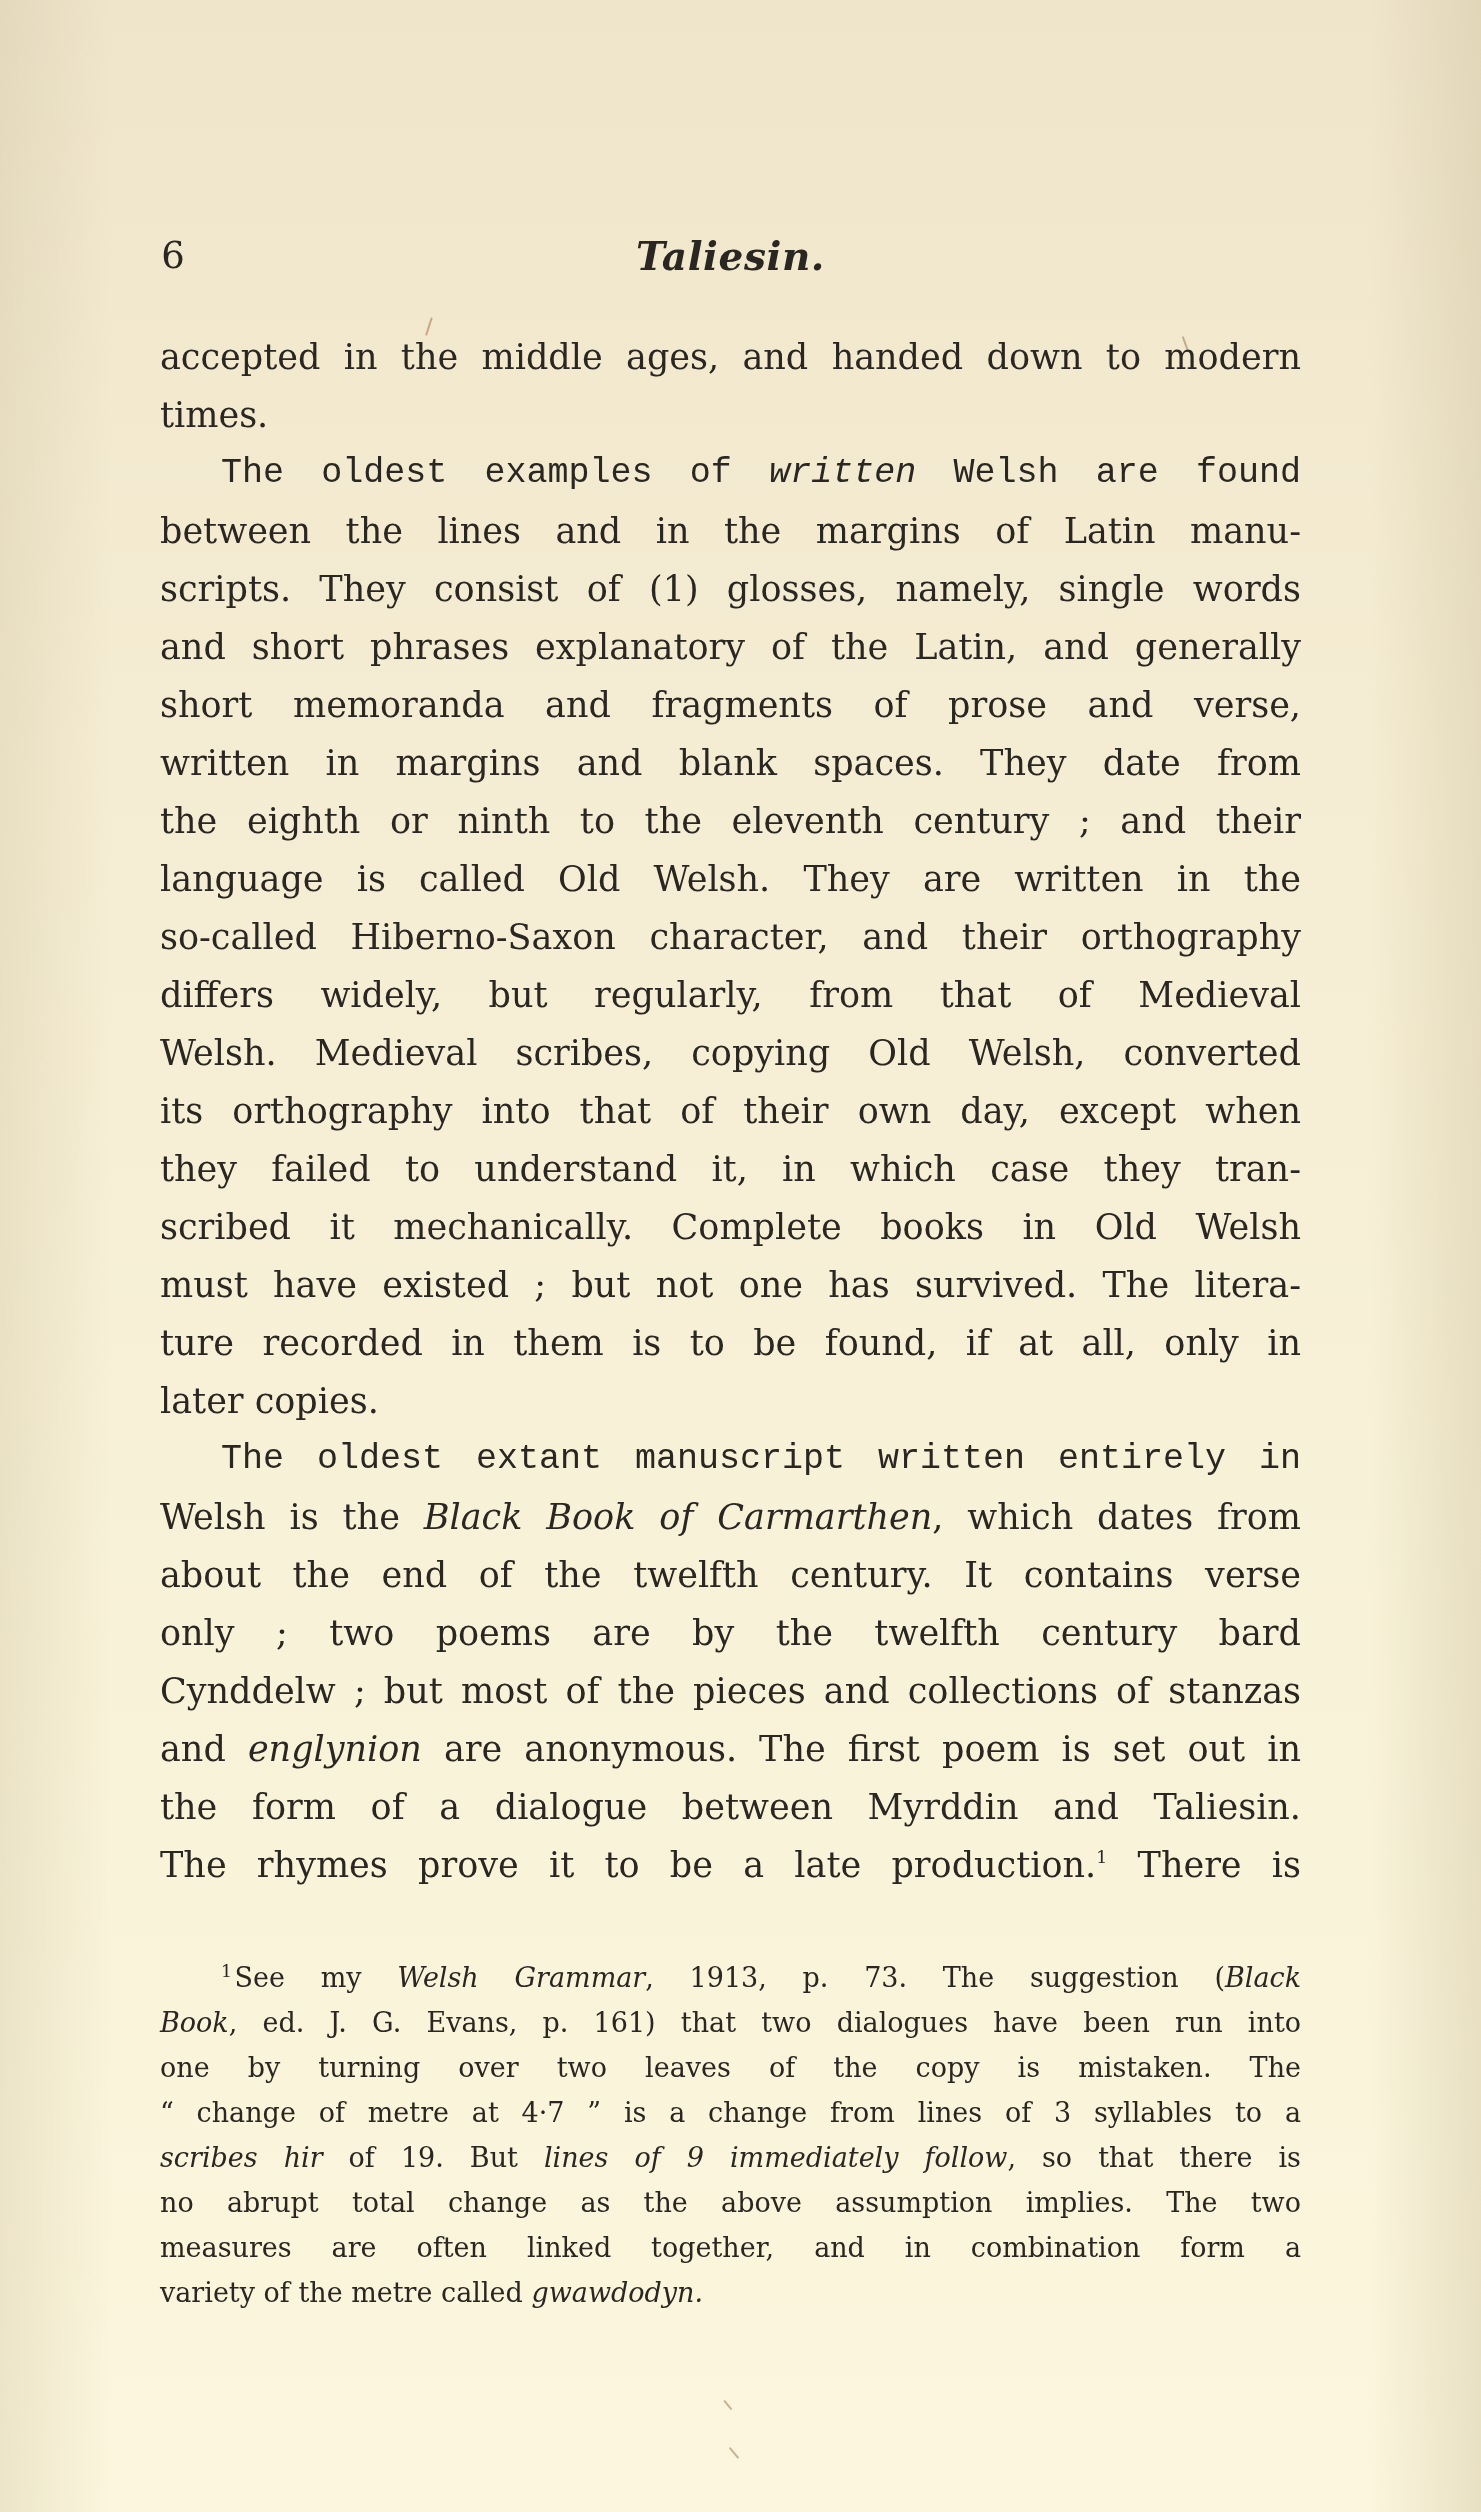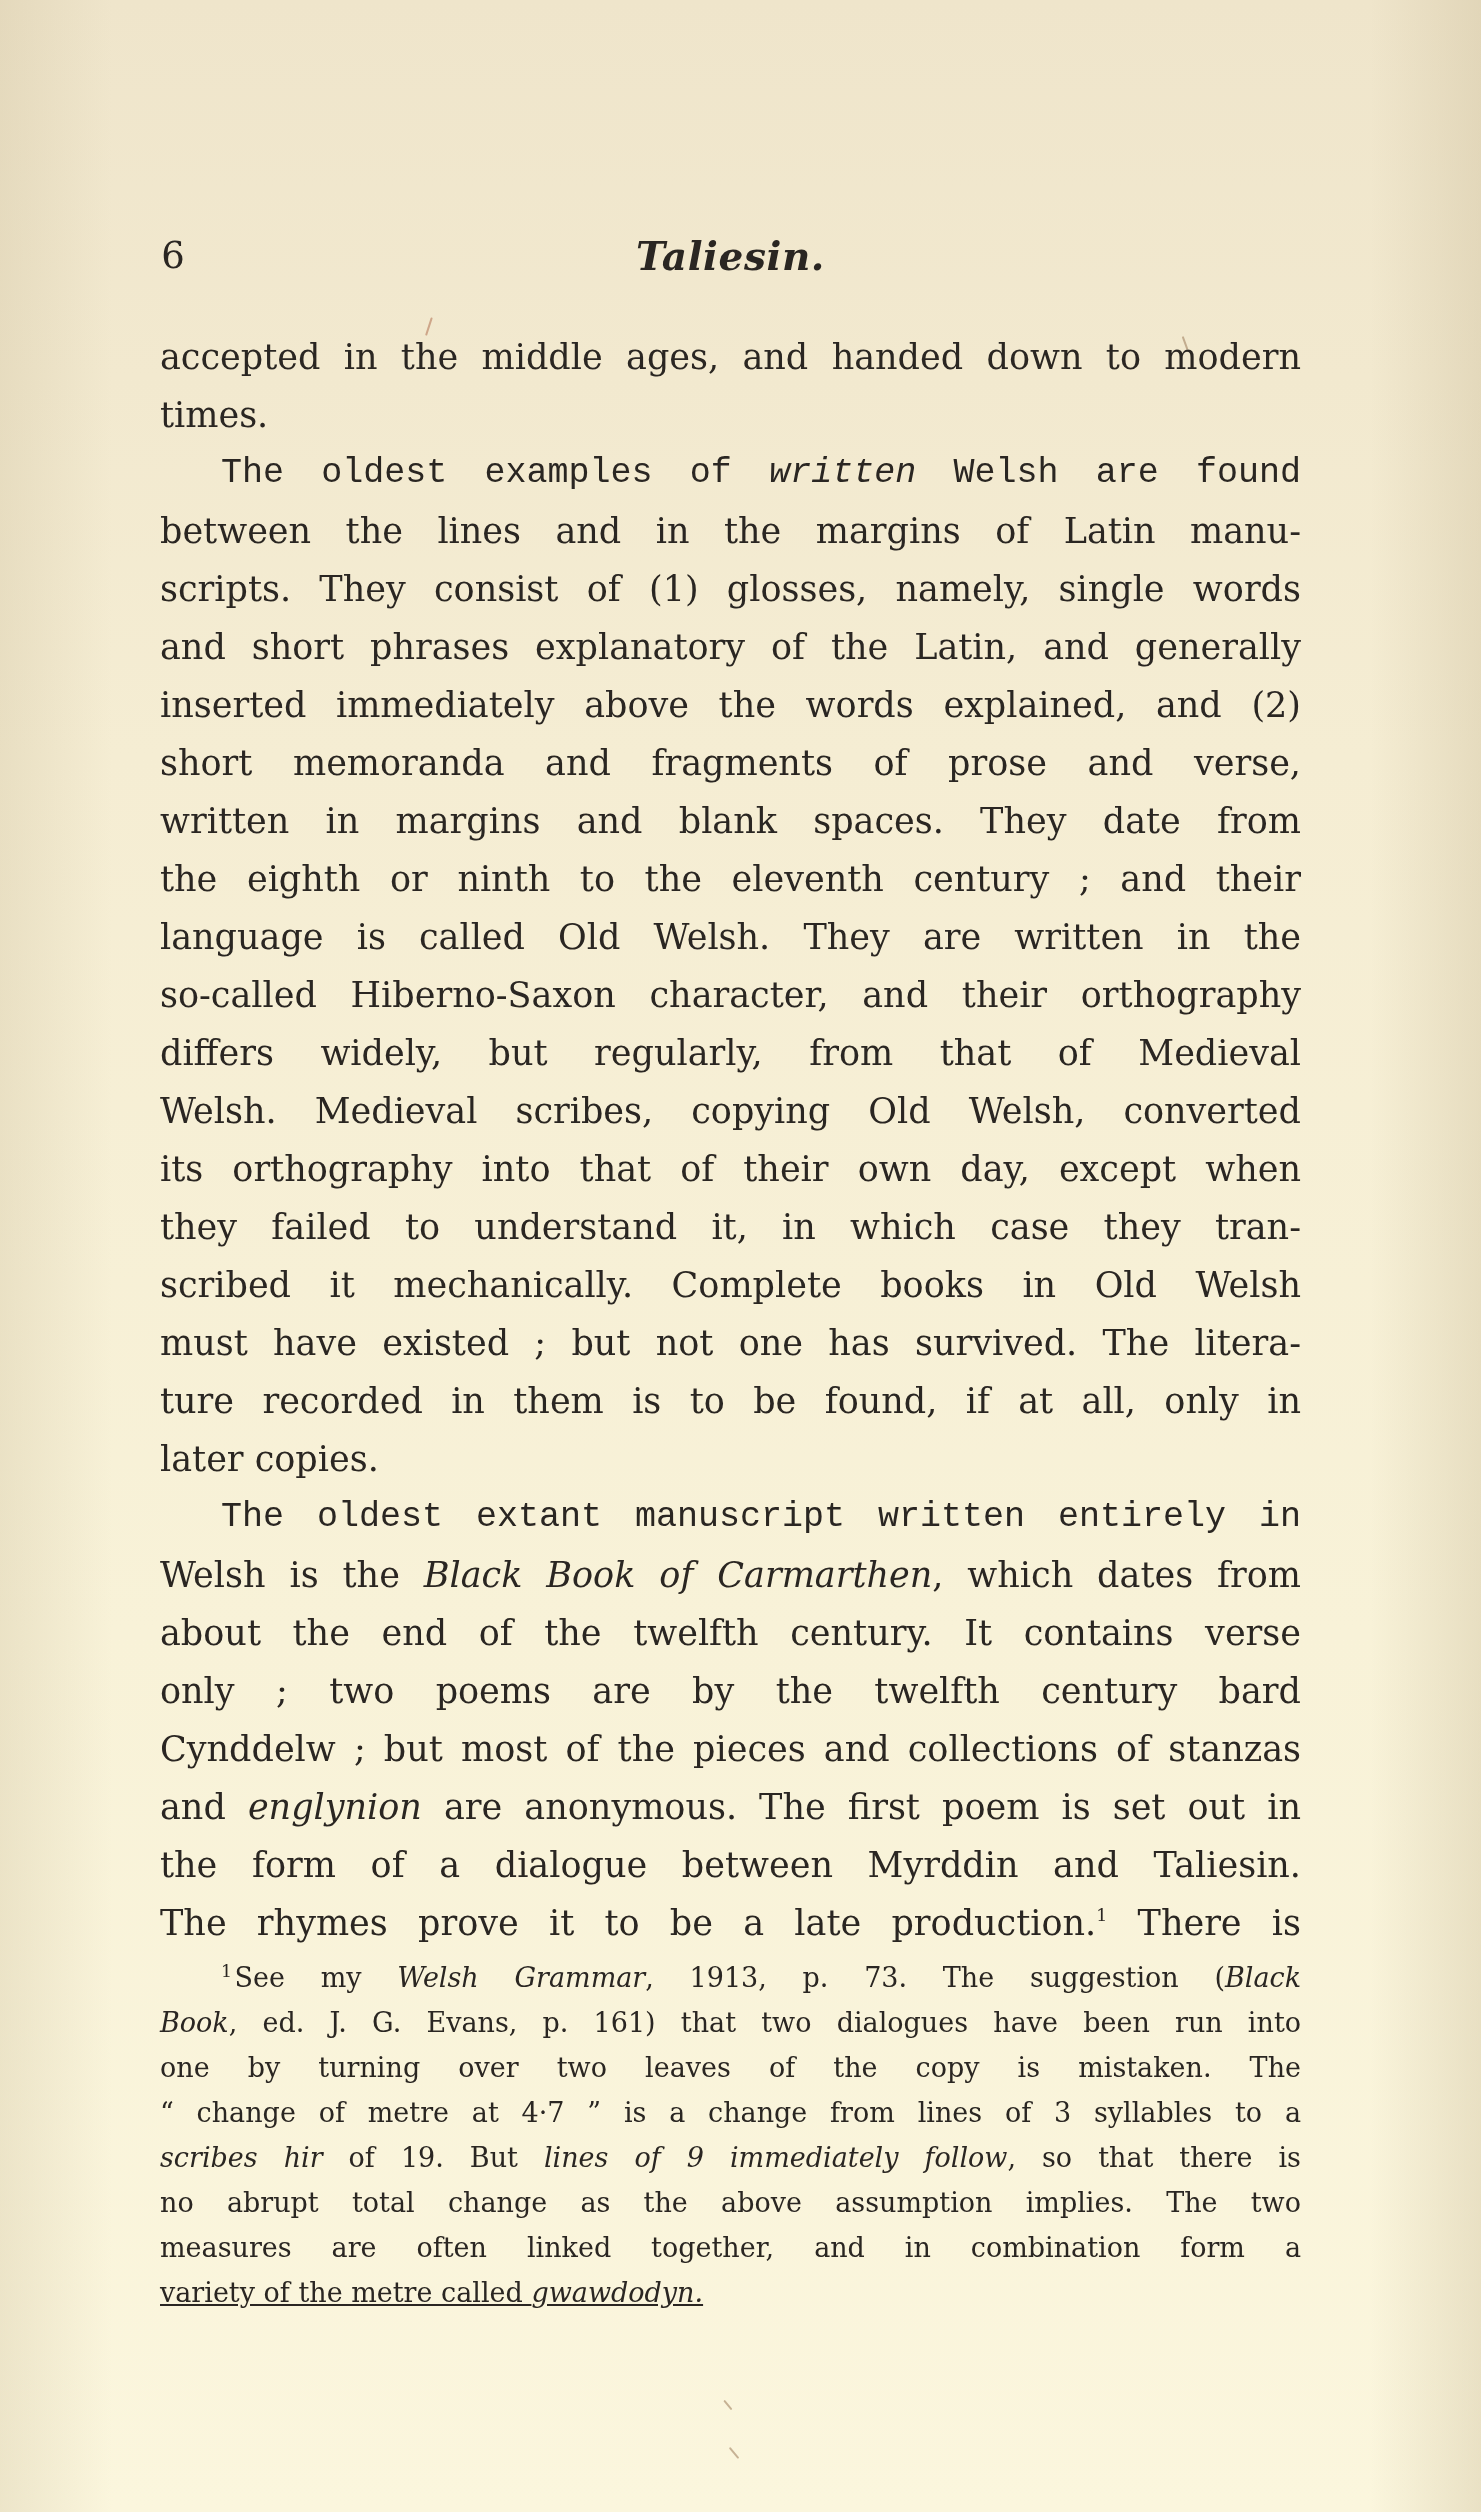"inserted immediately above the words" div.line { html: <div>inserted immediately above the words explained, and (2)</div> -> none }
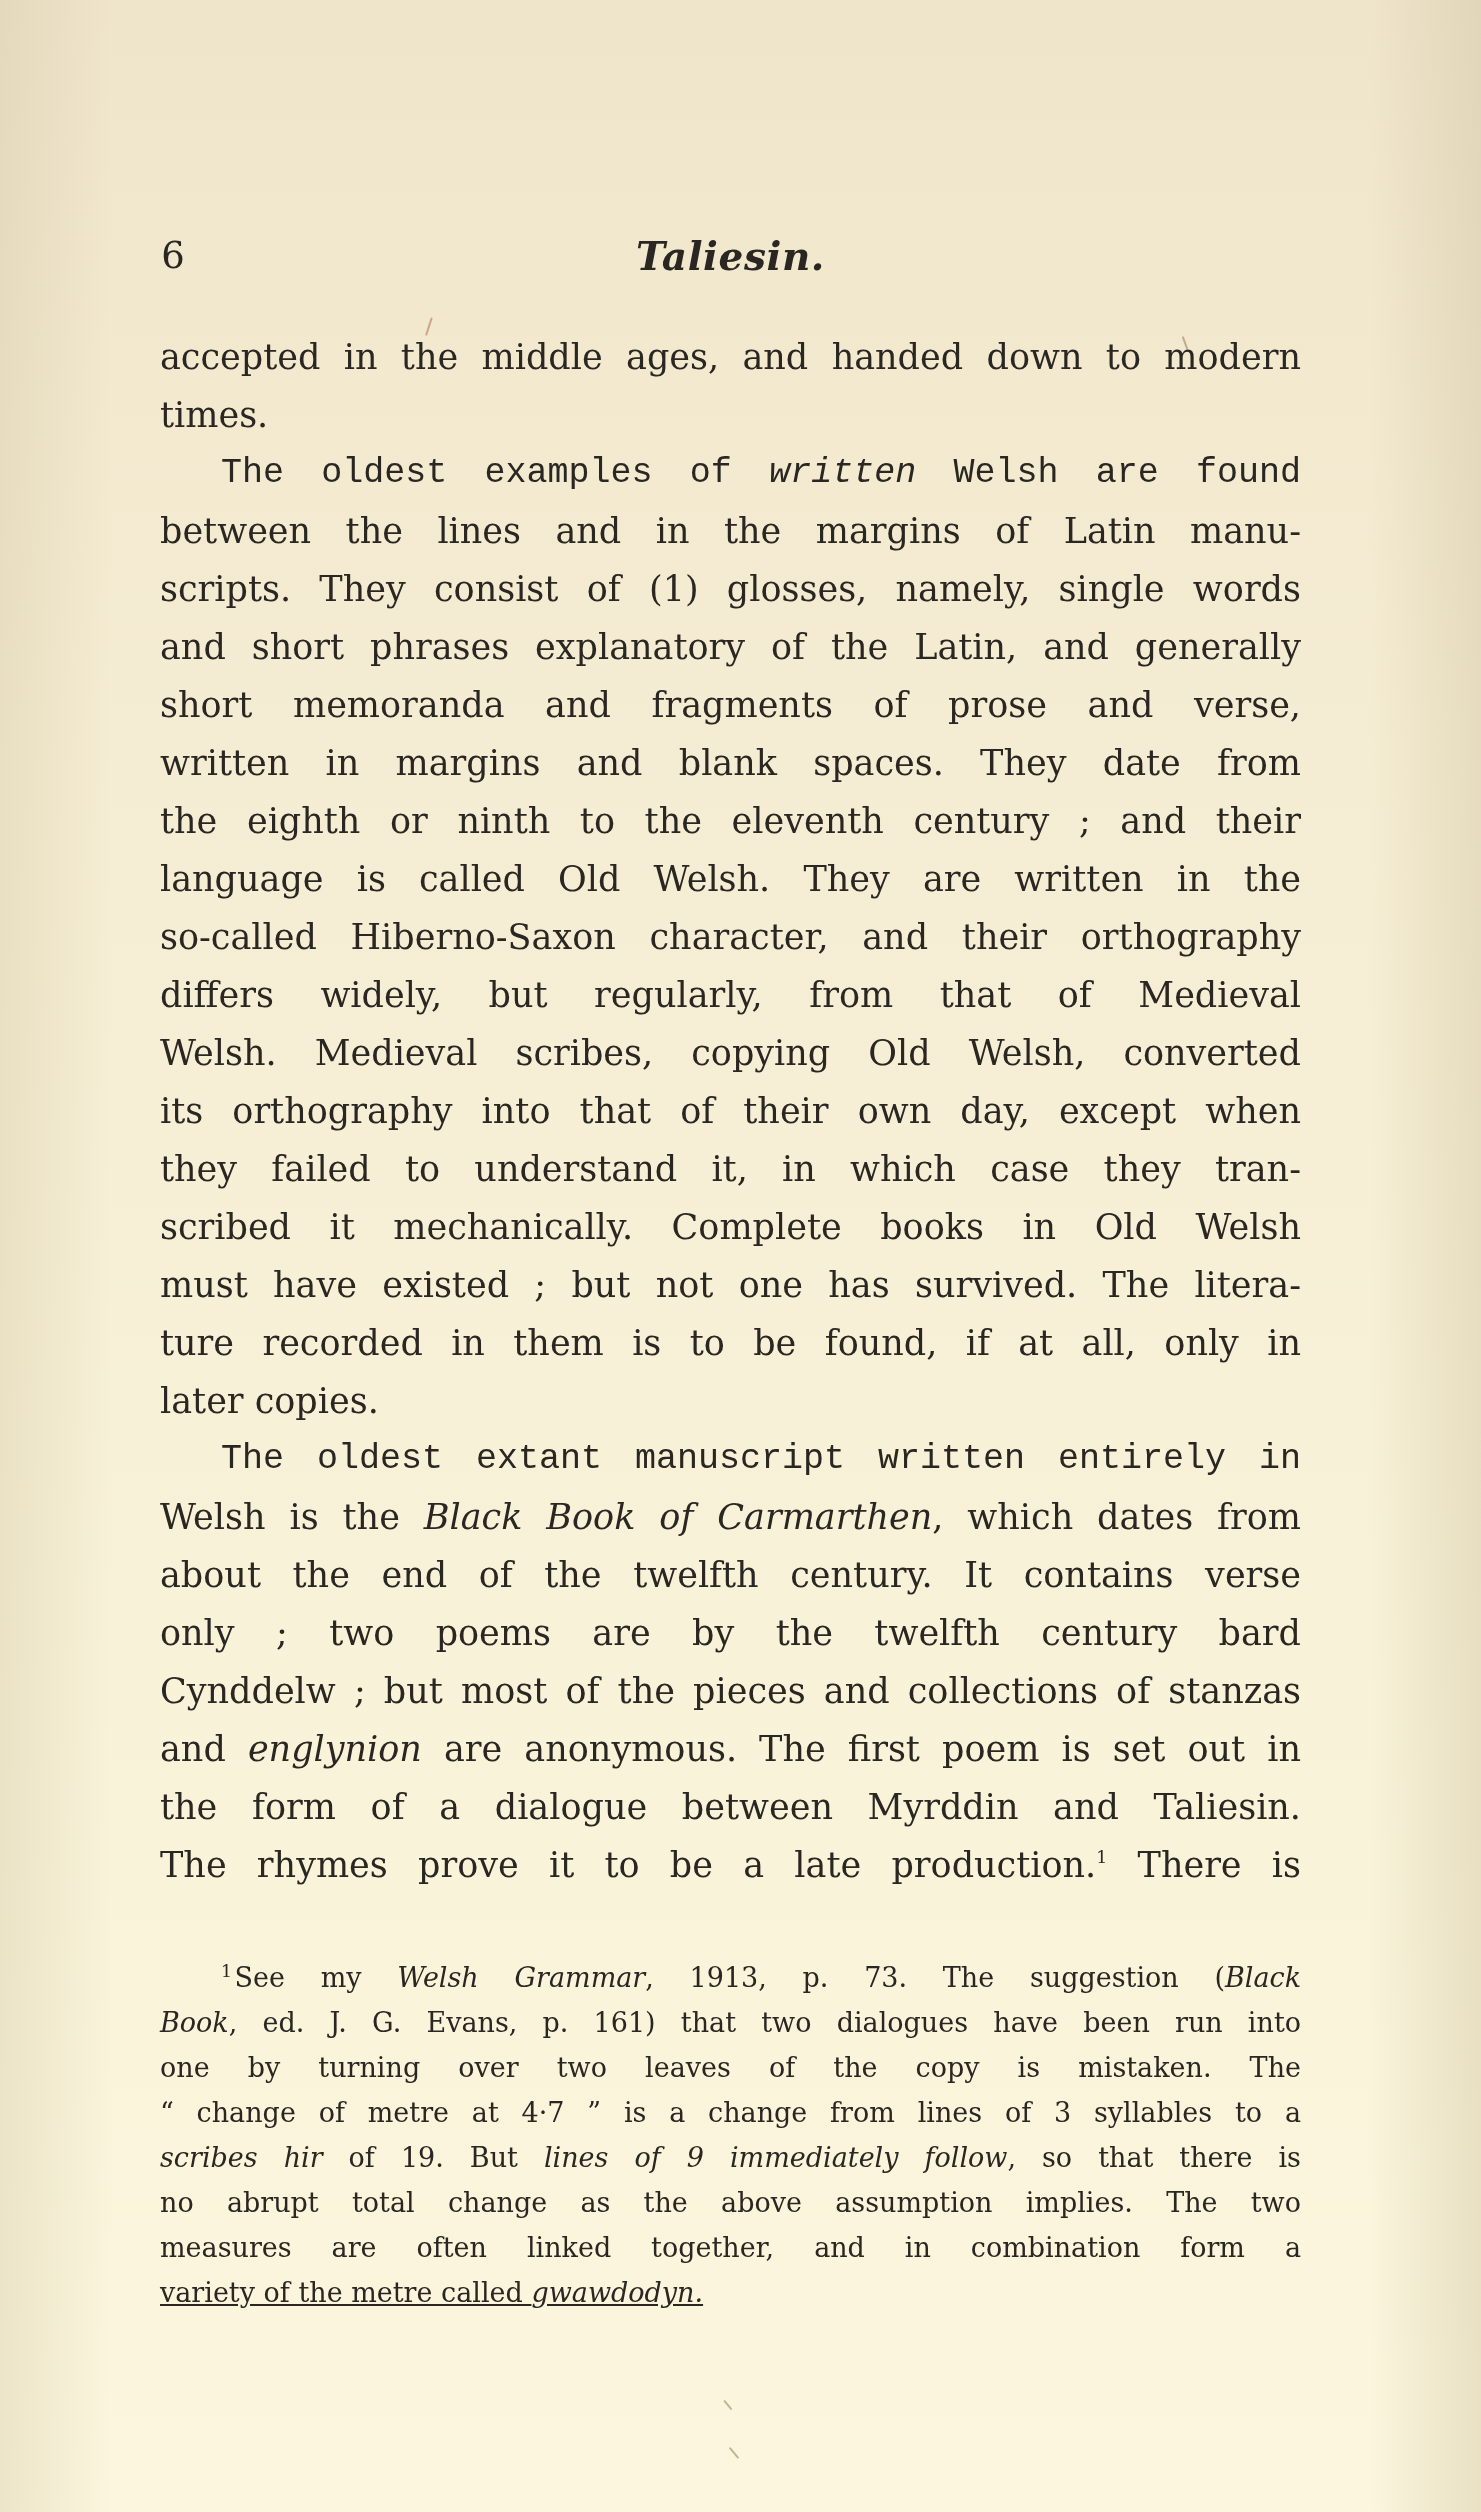"variety of the metre called" .fn-line.last { text-decoration: underline -> none }
